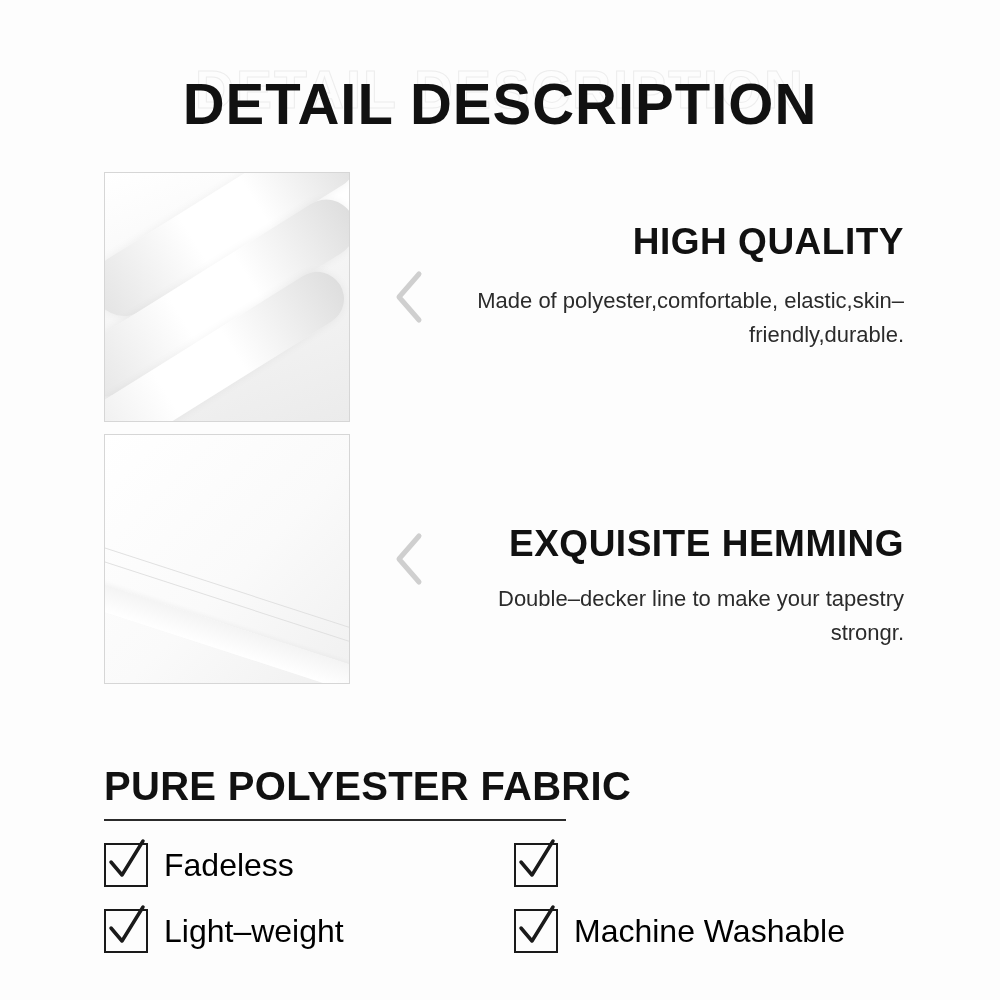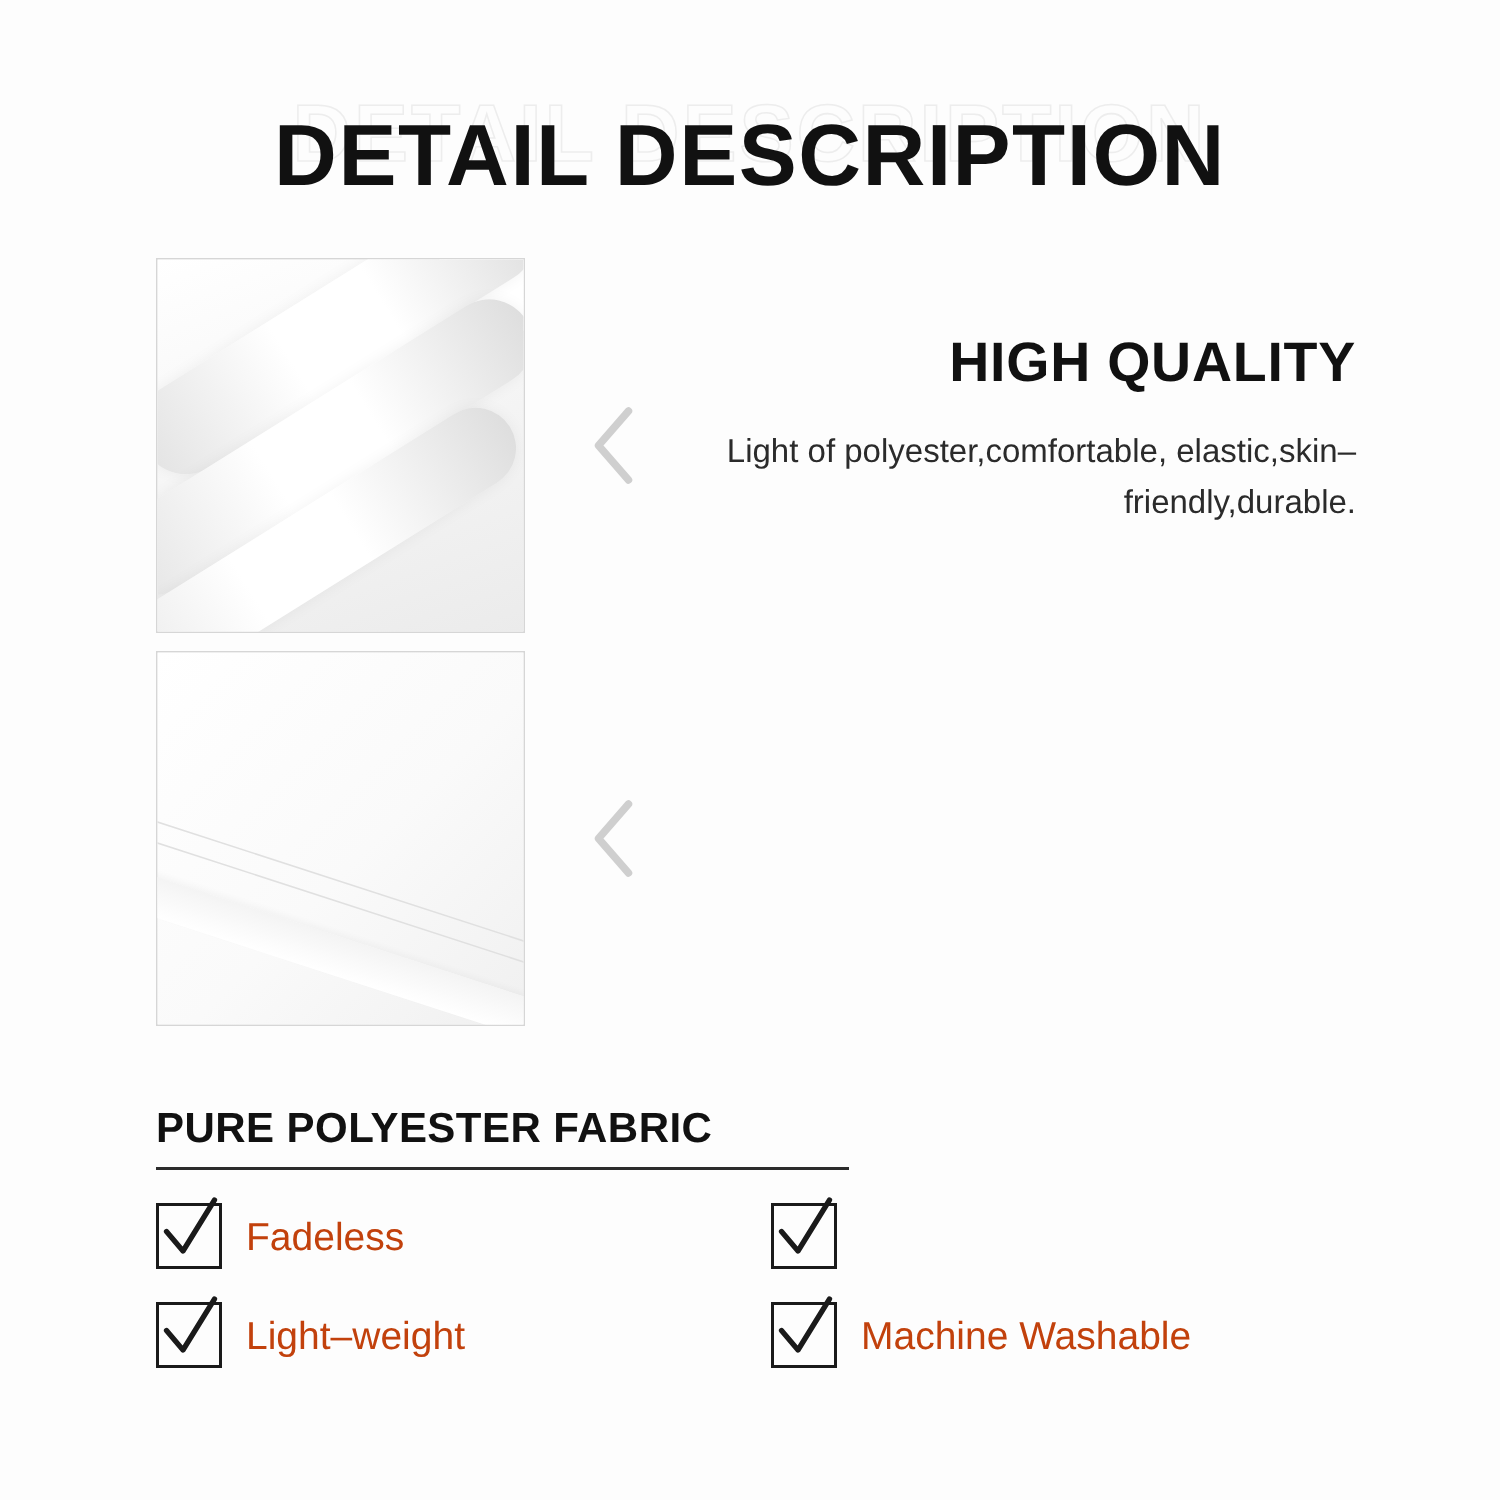"Light of polyester,comfortable," div.feat-desc { text: Light -> Made }
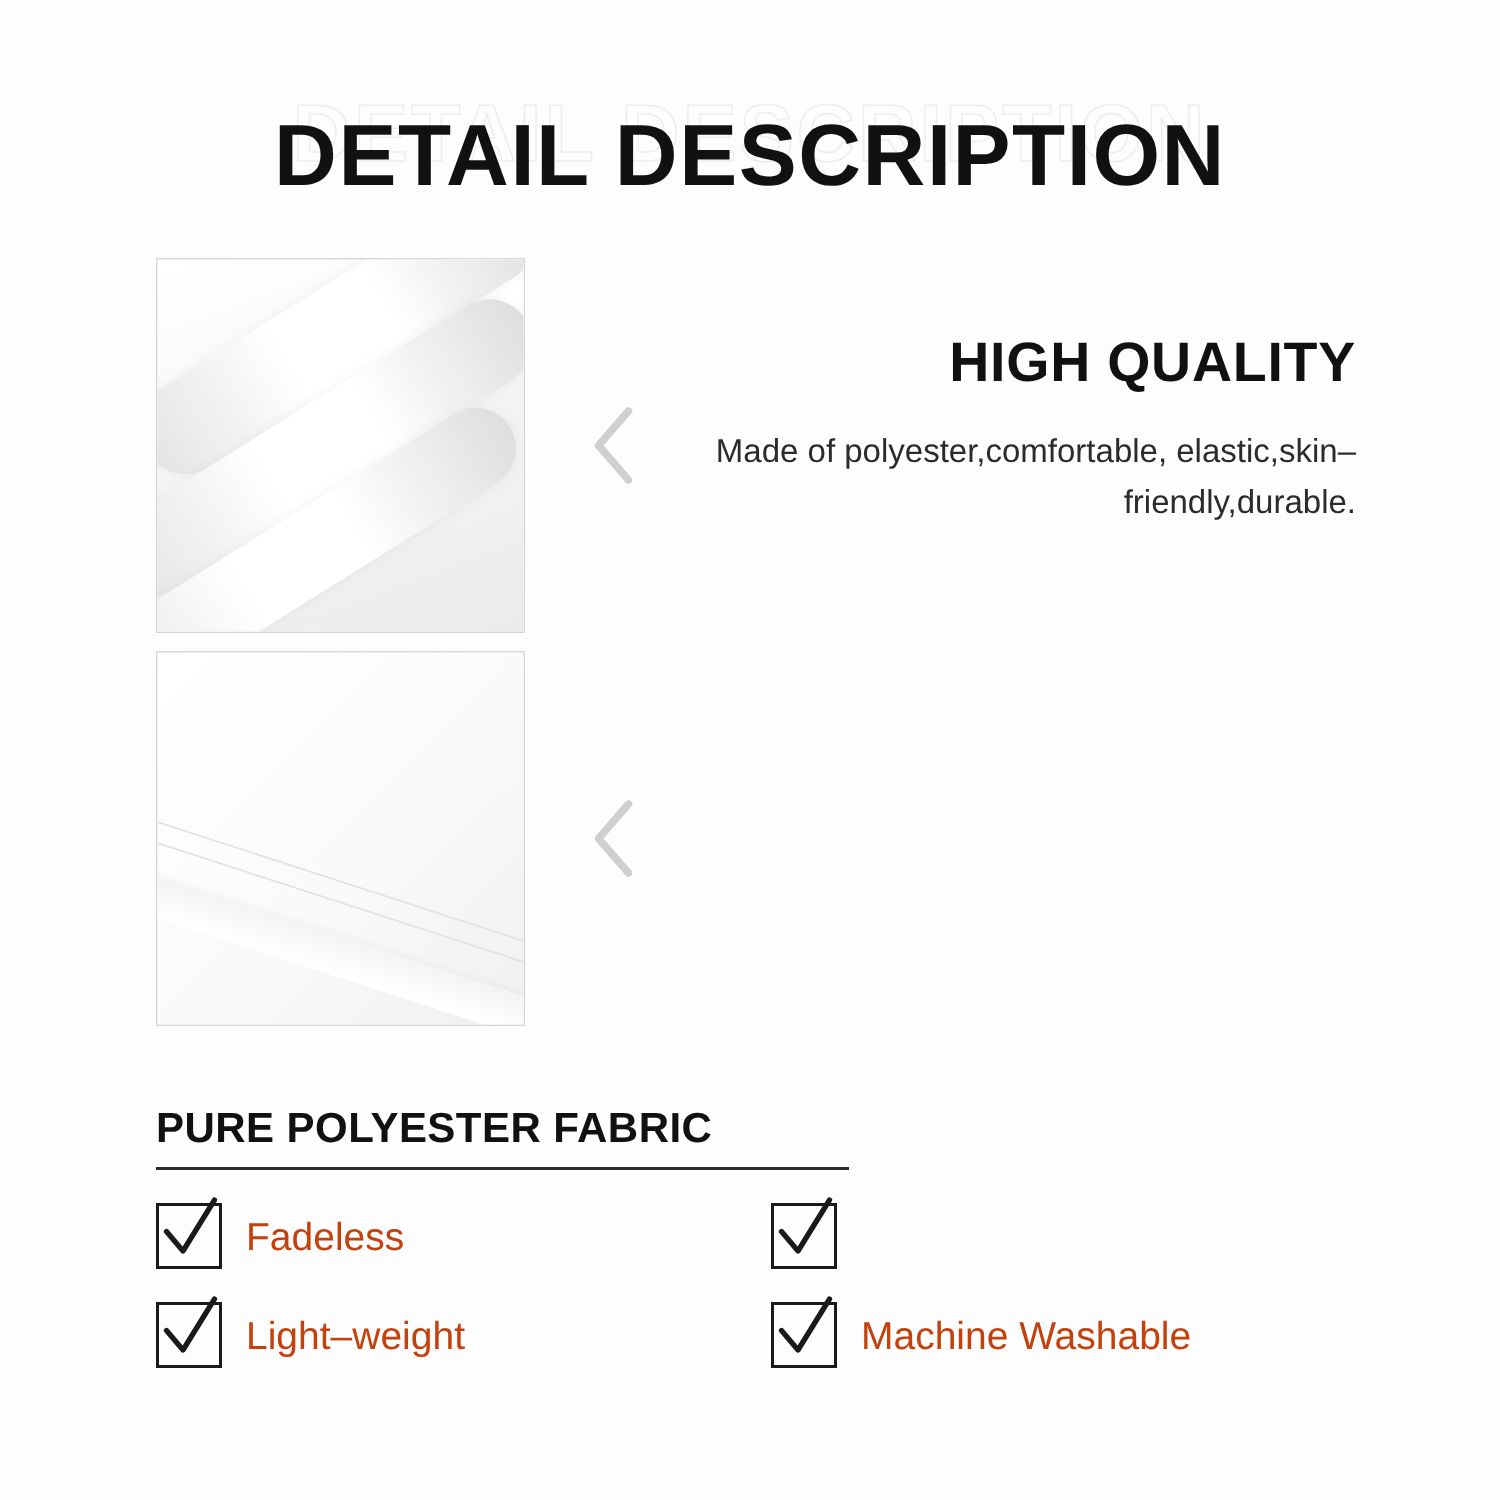"EXQUISITE HEMMING" div.feat-text { html: none -> <div> <div>EXQUISITE HEMMING</div> <div>Double–decker line to make your tapestry strongr.</div> </div> }
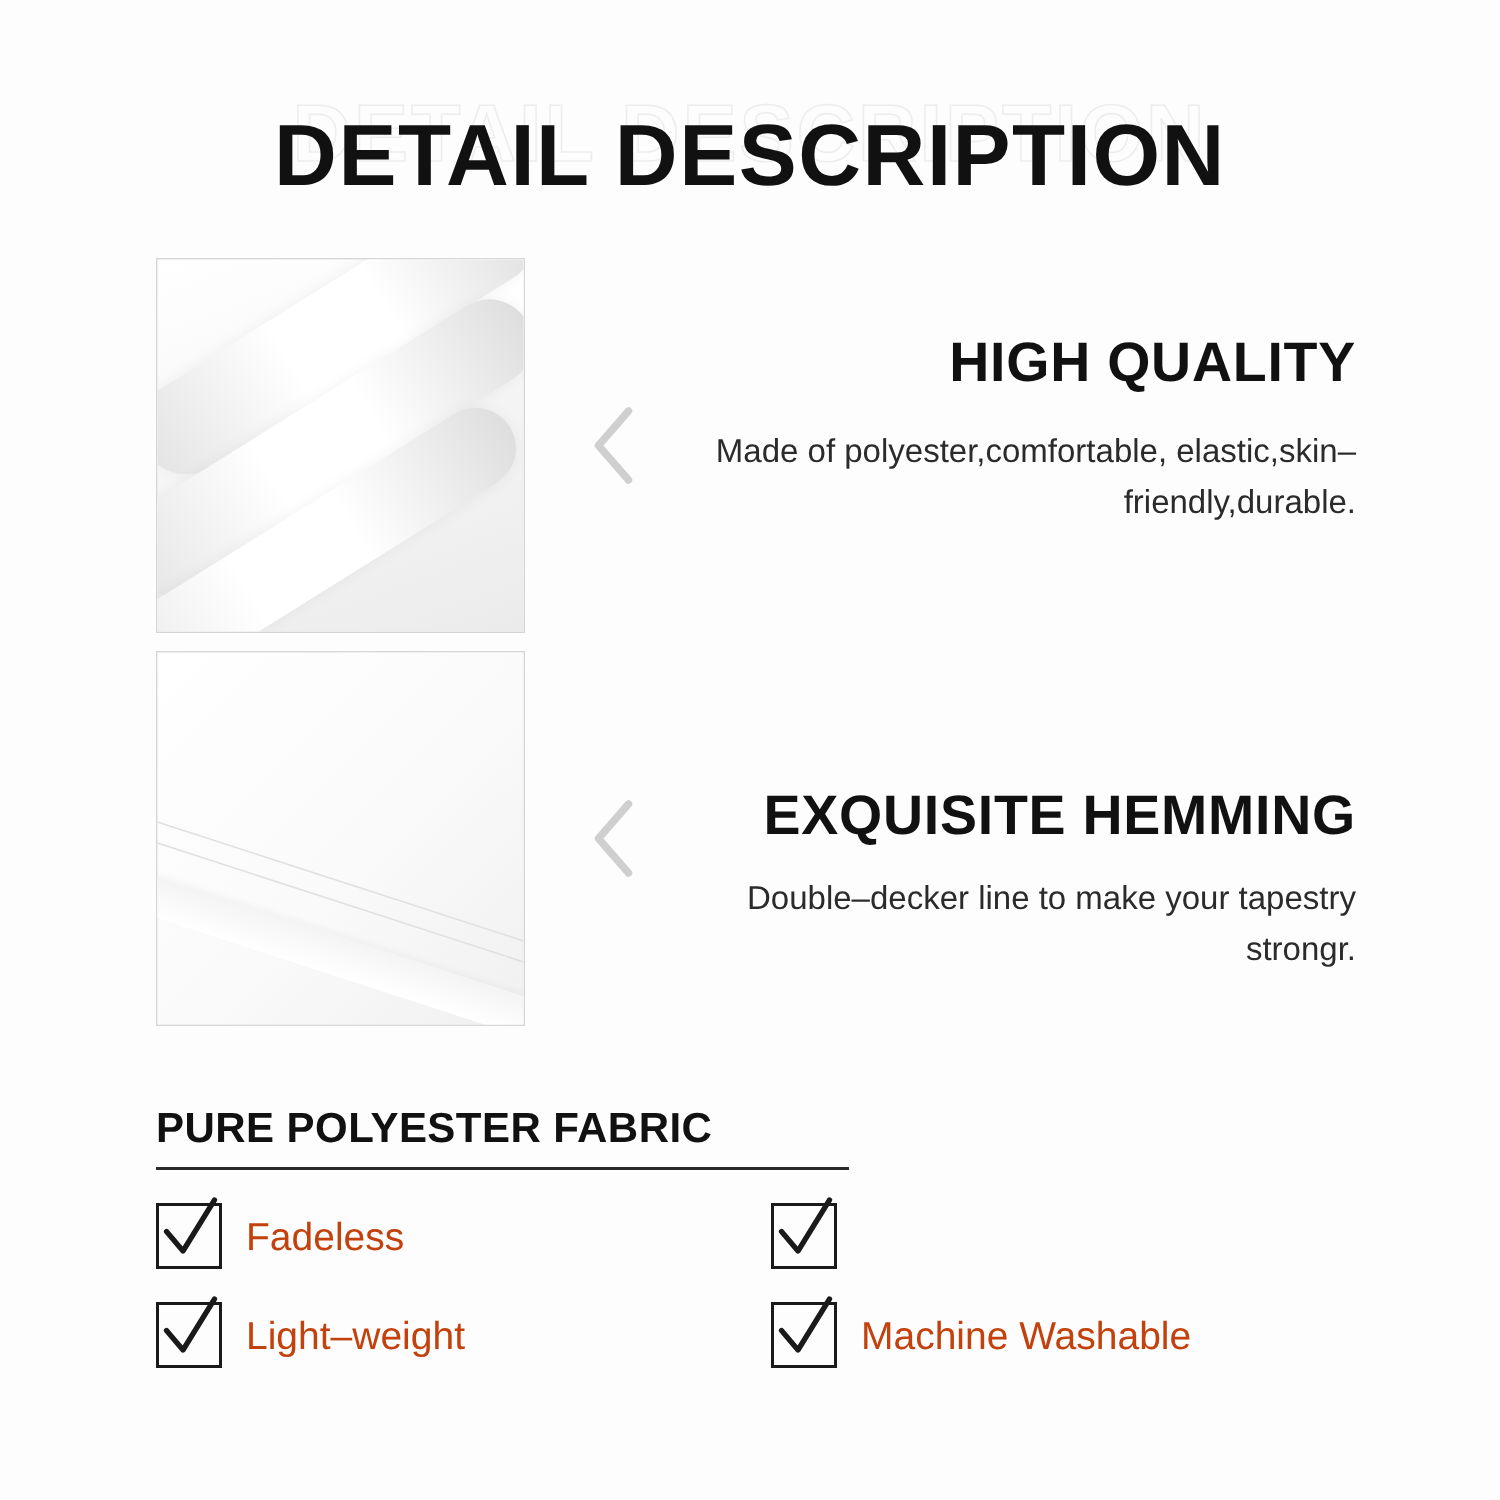"PURE POLYESTER FABRIC" .fabric-title { font-size: 28px -> 40px; margin-top: none -> 28px }
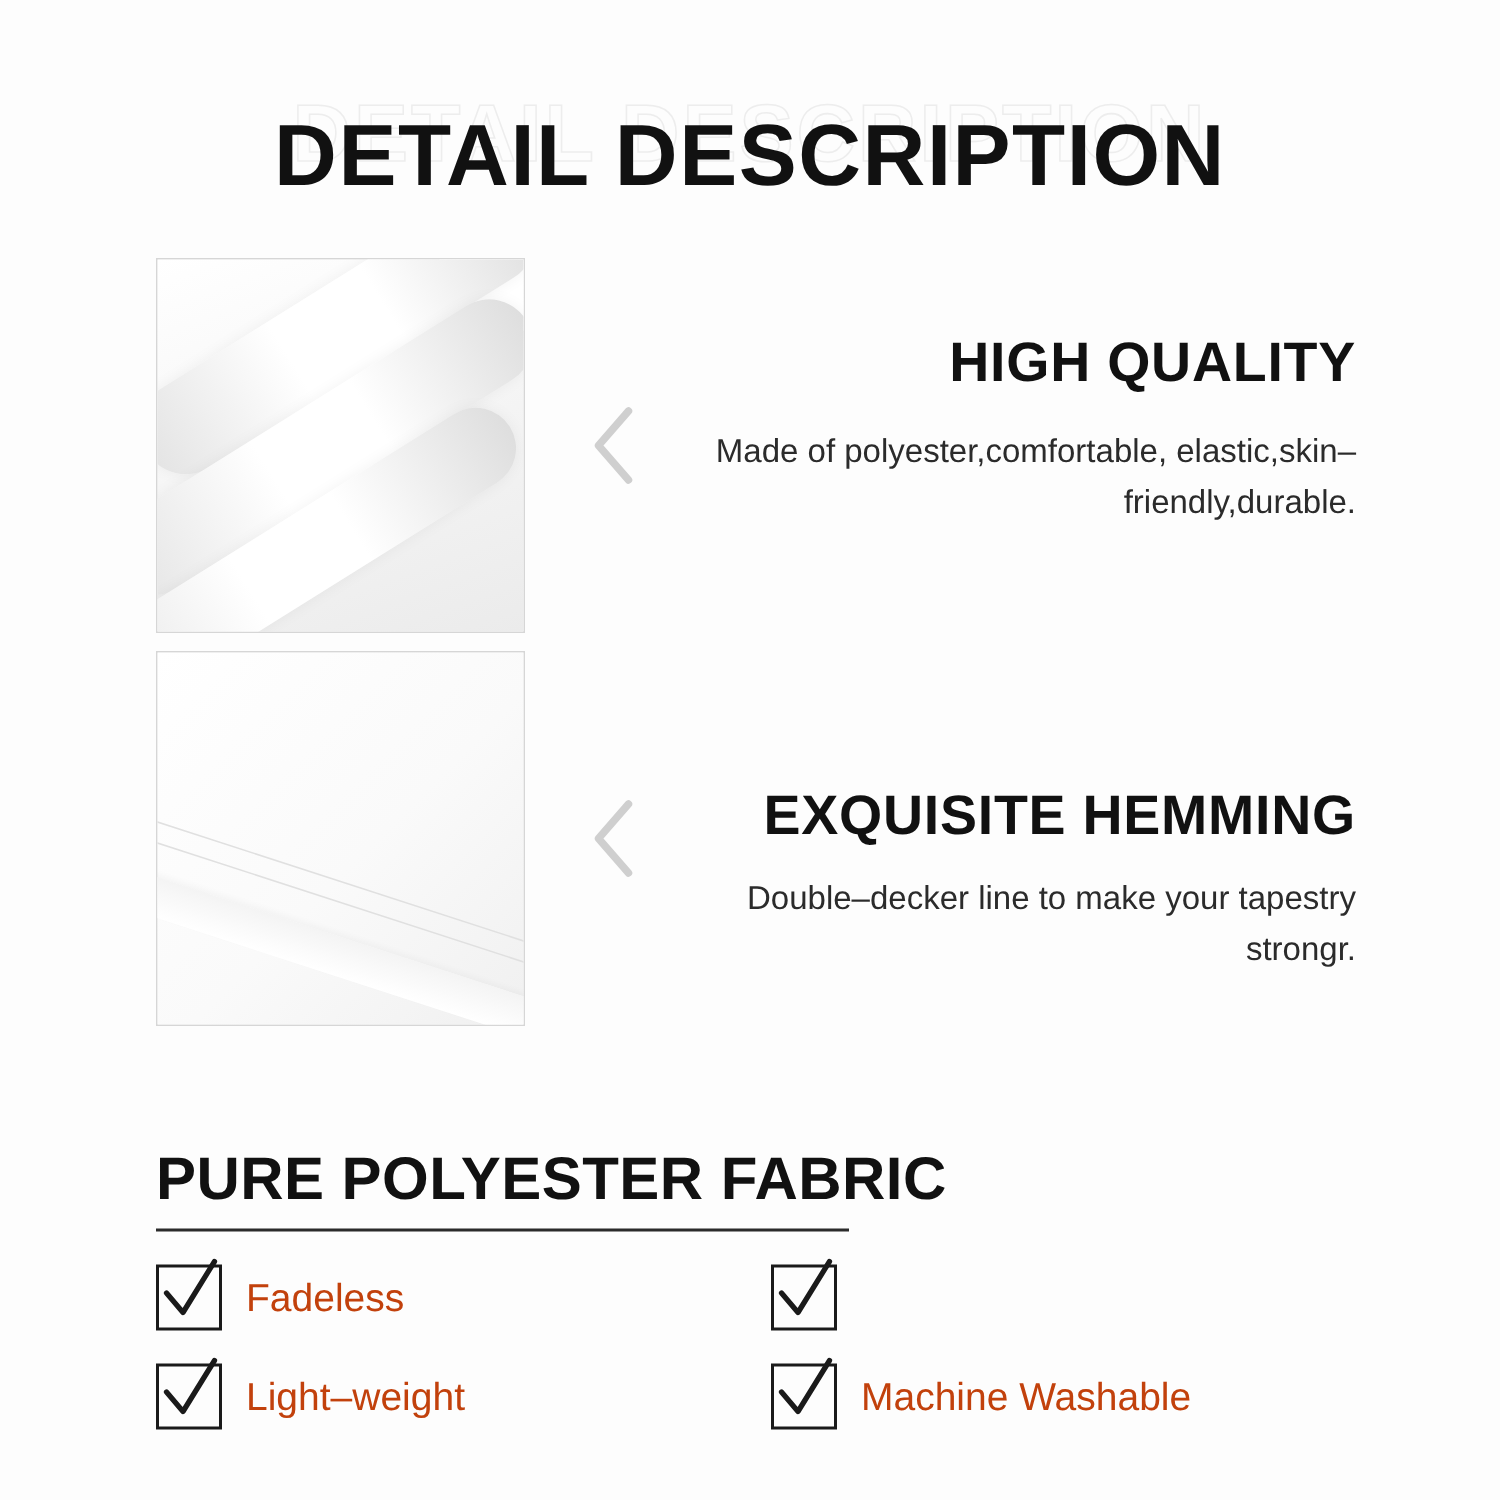"Fadeless" .check-label { color: #c2410c -> #000000; font-size: 26px -> 32px }
